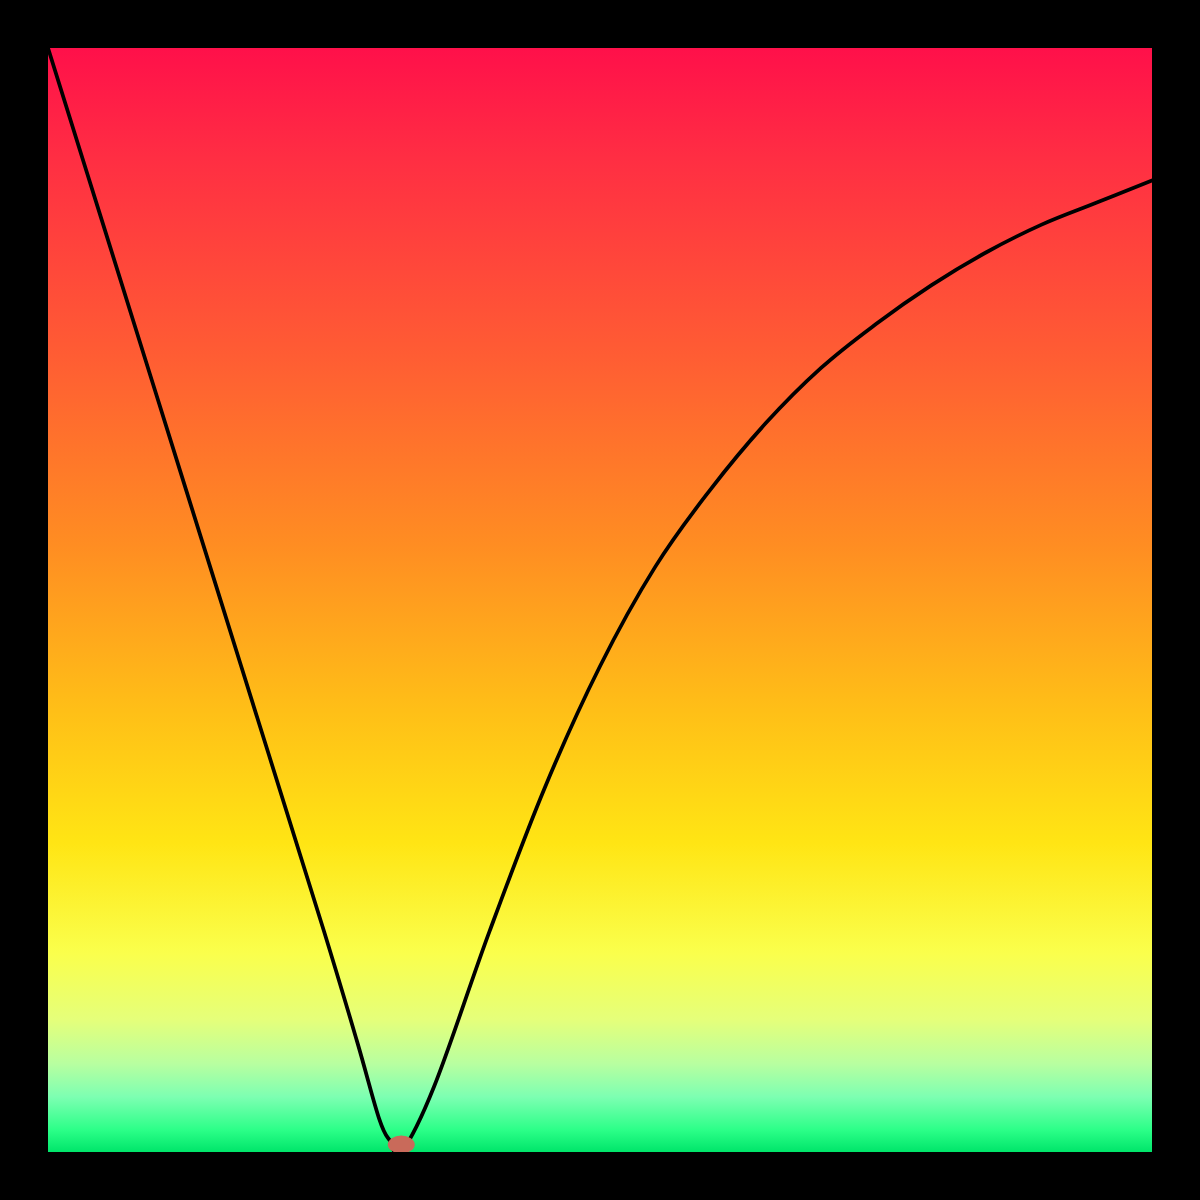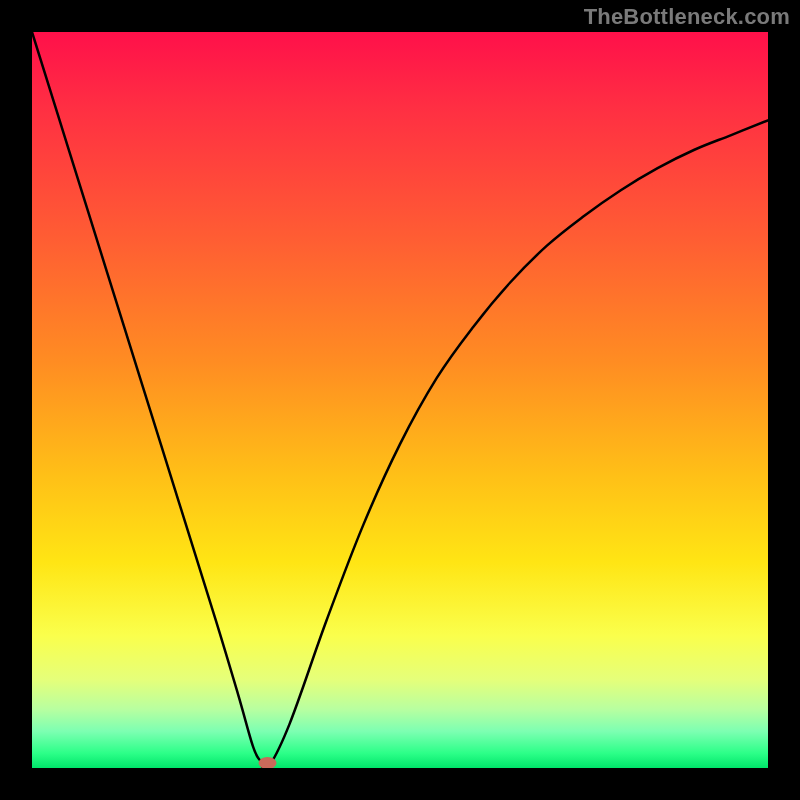"TheBottleneck.com" div.attribution { html: <div>TheBottleneck.com</div> -> none }
